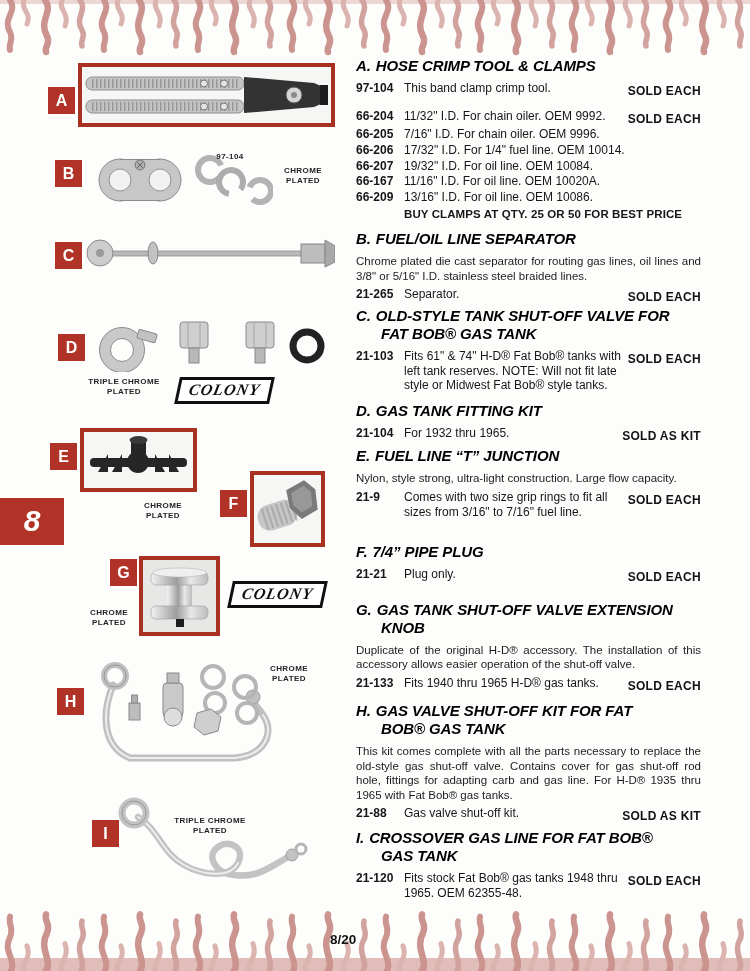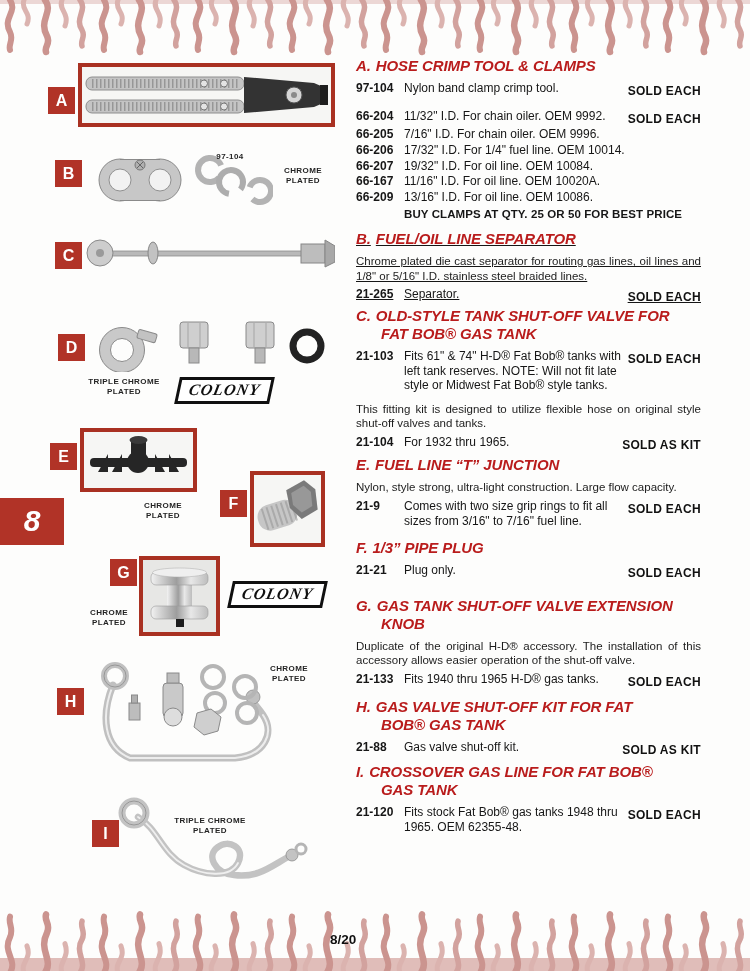"A. HOSE CRIMP TOOL &" .sec-h { color: #b91c1c -> #000000 }
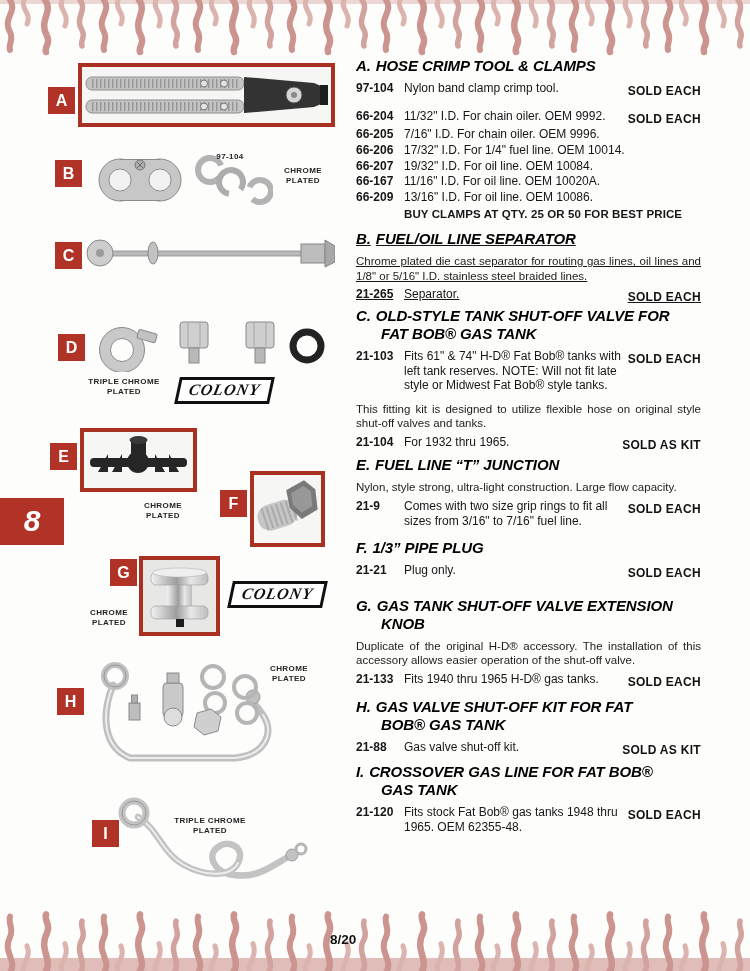"Nylon band clamp crimp tool." span.desc { text: Nylon -> This }
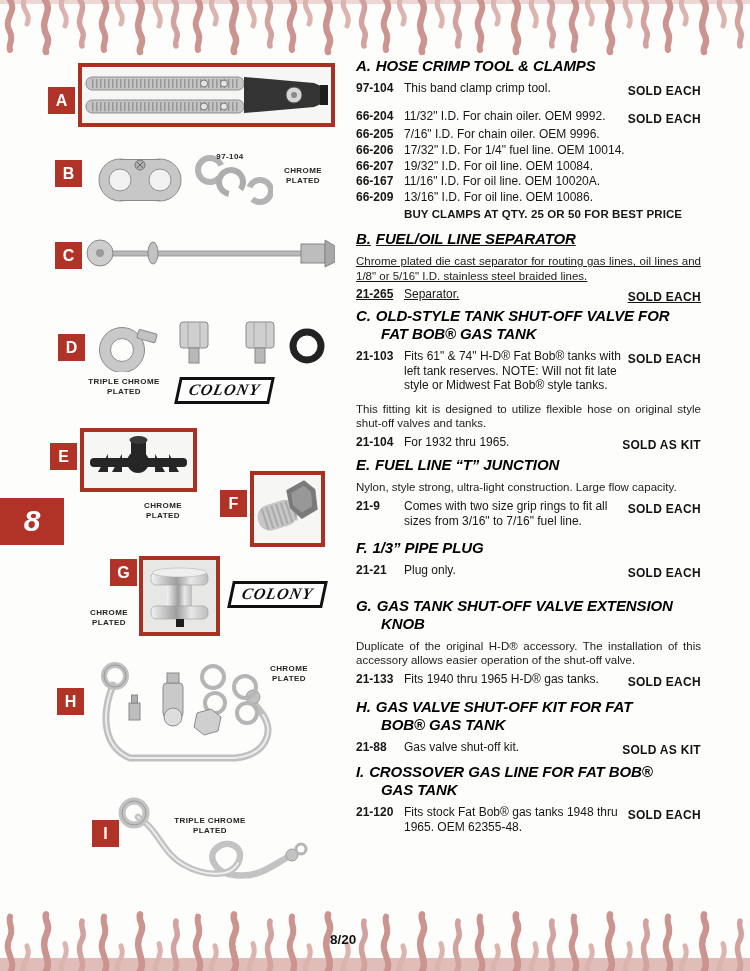"B. FUEL/OIL LINE SEPARATOR" section { text-decoration: underline -> none }
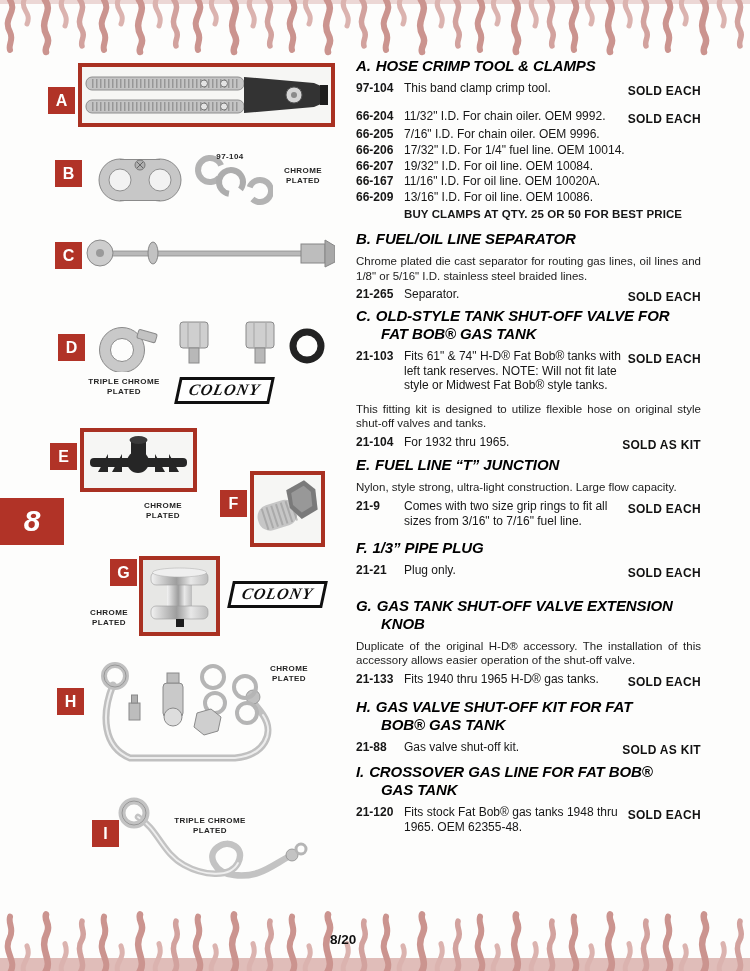"Chrome plated die cast separator" p.sec-body { text: 1/8 -> 3/8 }
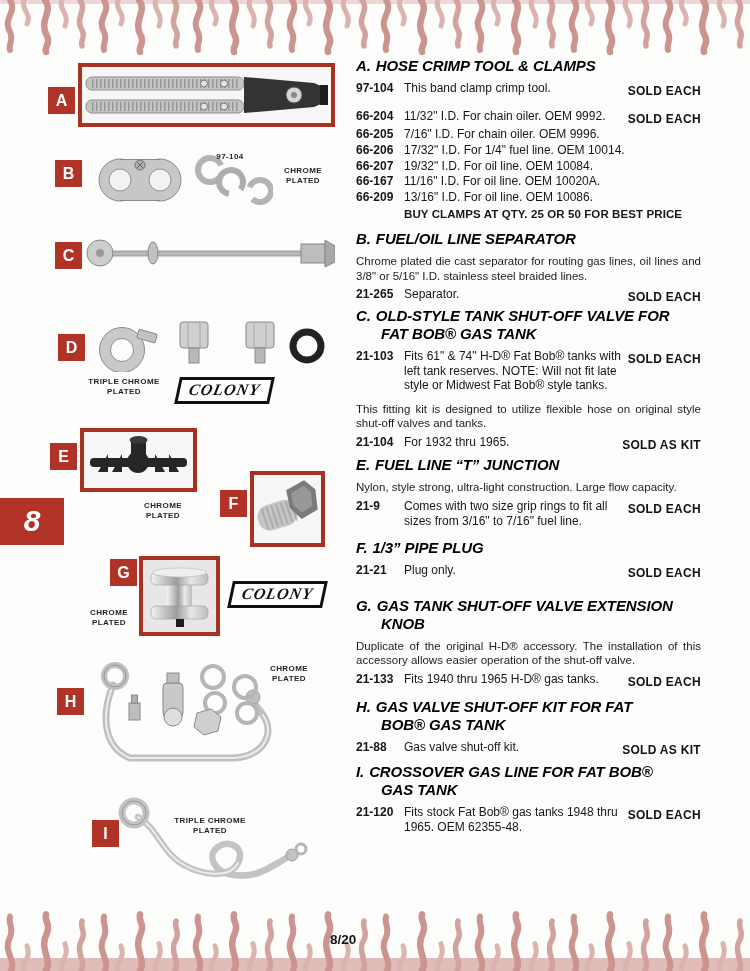"D. GAS TANK FITTING KIT" h2.sec-h { html: none -> <h2><span>D.</span><span>GAS TANK FITTING KIT</span></h2> }
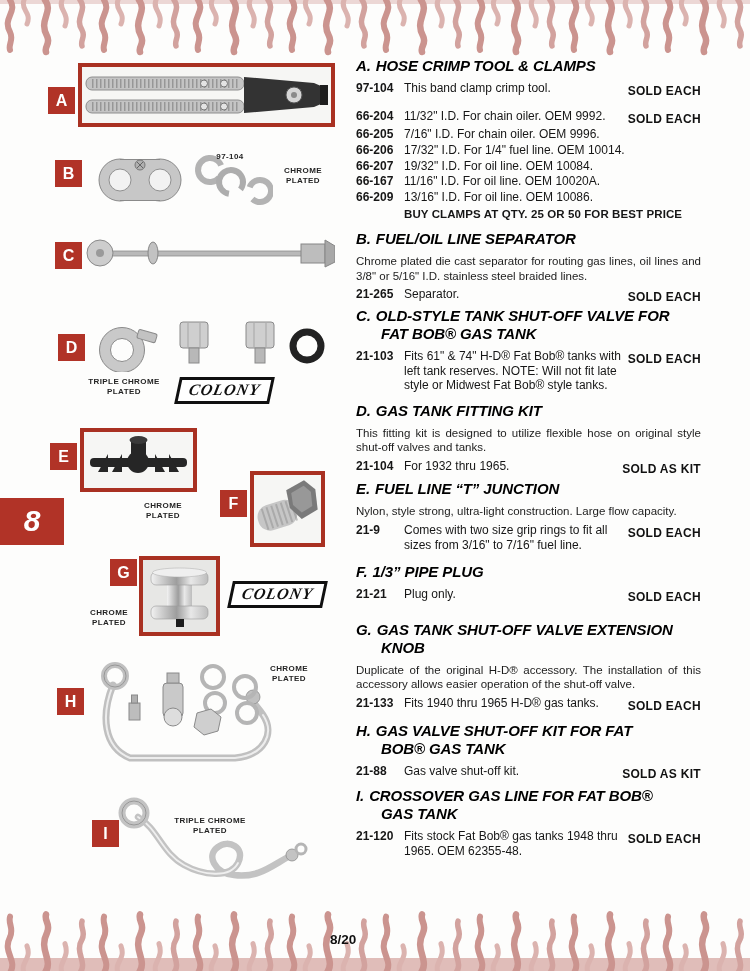"This fitting kit is designed" p.sec-body { html: <p>This fitting kit is designed to utilize flexible hose on original style shut-off valves and tanks.</p> -> none }
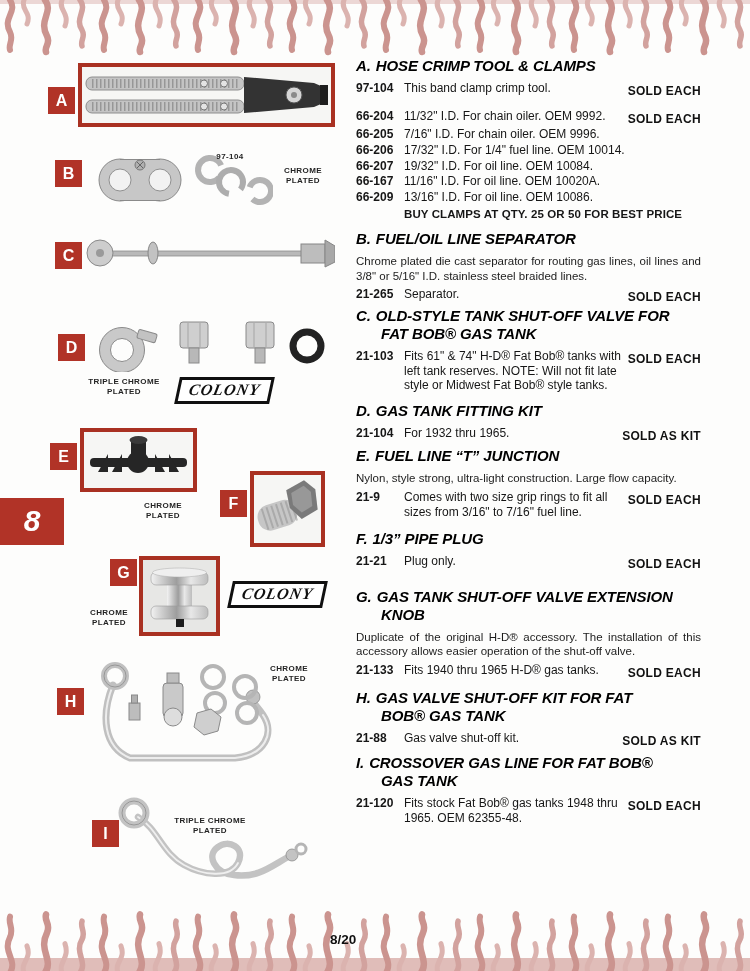"E. FUEL LINE “T” JUNCTION" section { margin-bottom: 11px -> 24px }
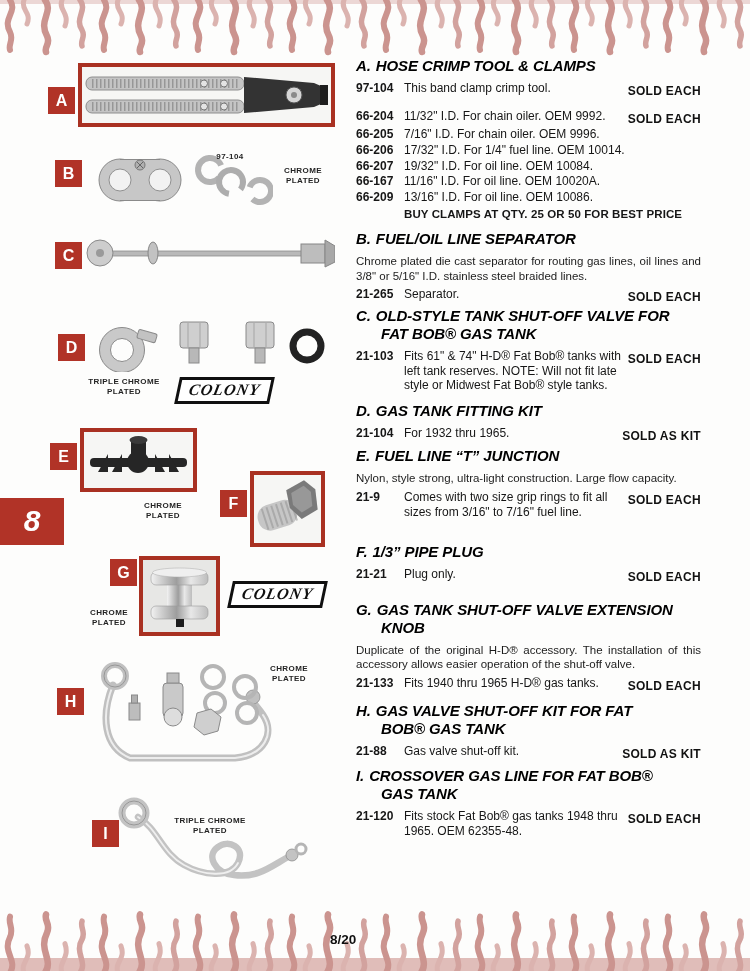"1/3” PIPE PLUG" span.sec-title { text: 1/3 -> 7/4 }
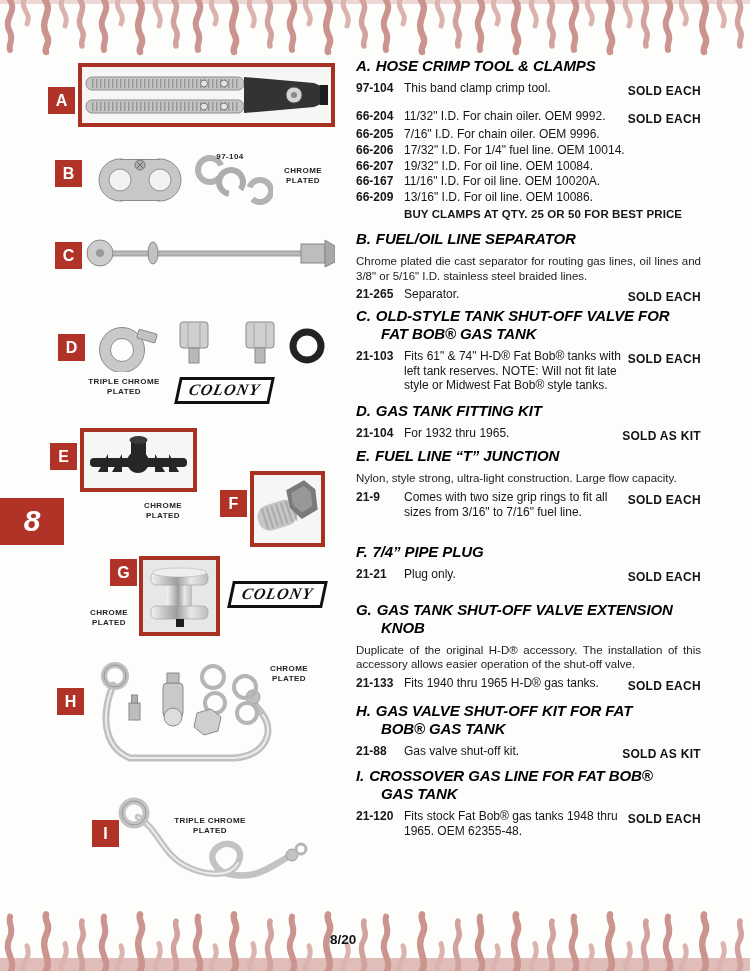"This kit comes complete with" p.sec-body { html: none -> <p>This kit comes complete with all the parts necessary to replace the old-style gas shut-off valve. Contains cover for gas shut-off rod hole, fittings for adapting carb and gas line. For H-D® 1935 thru 1965 with Fat Bob® gas tanks.</p> }
